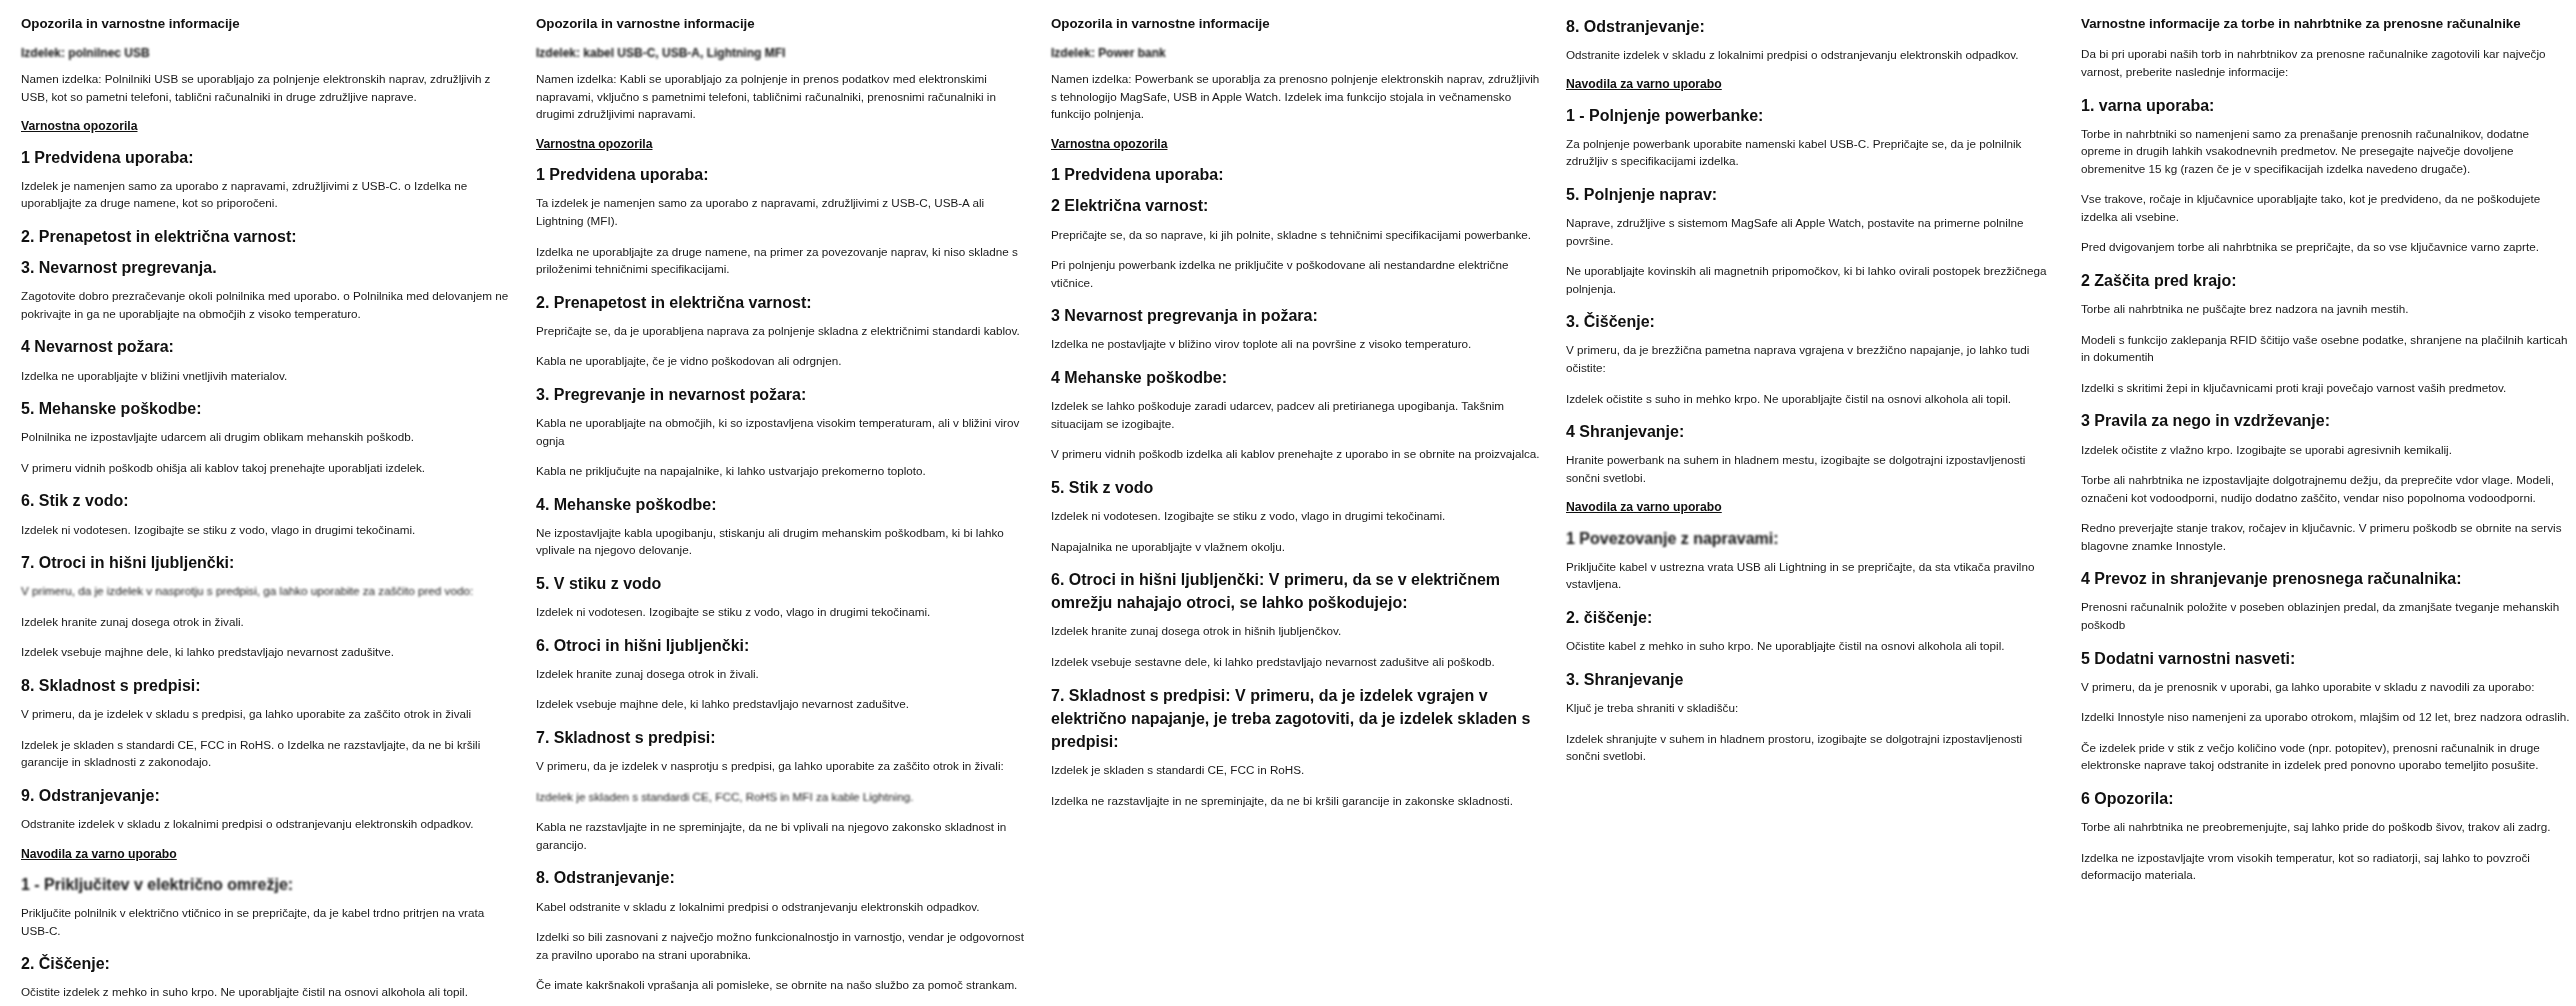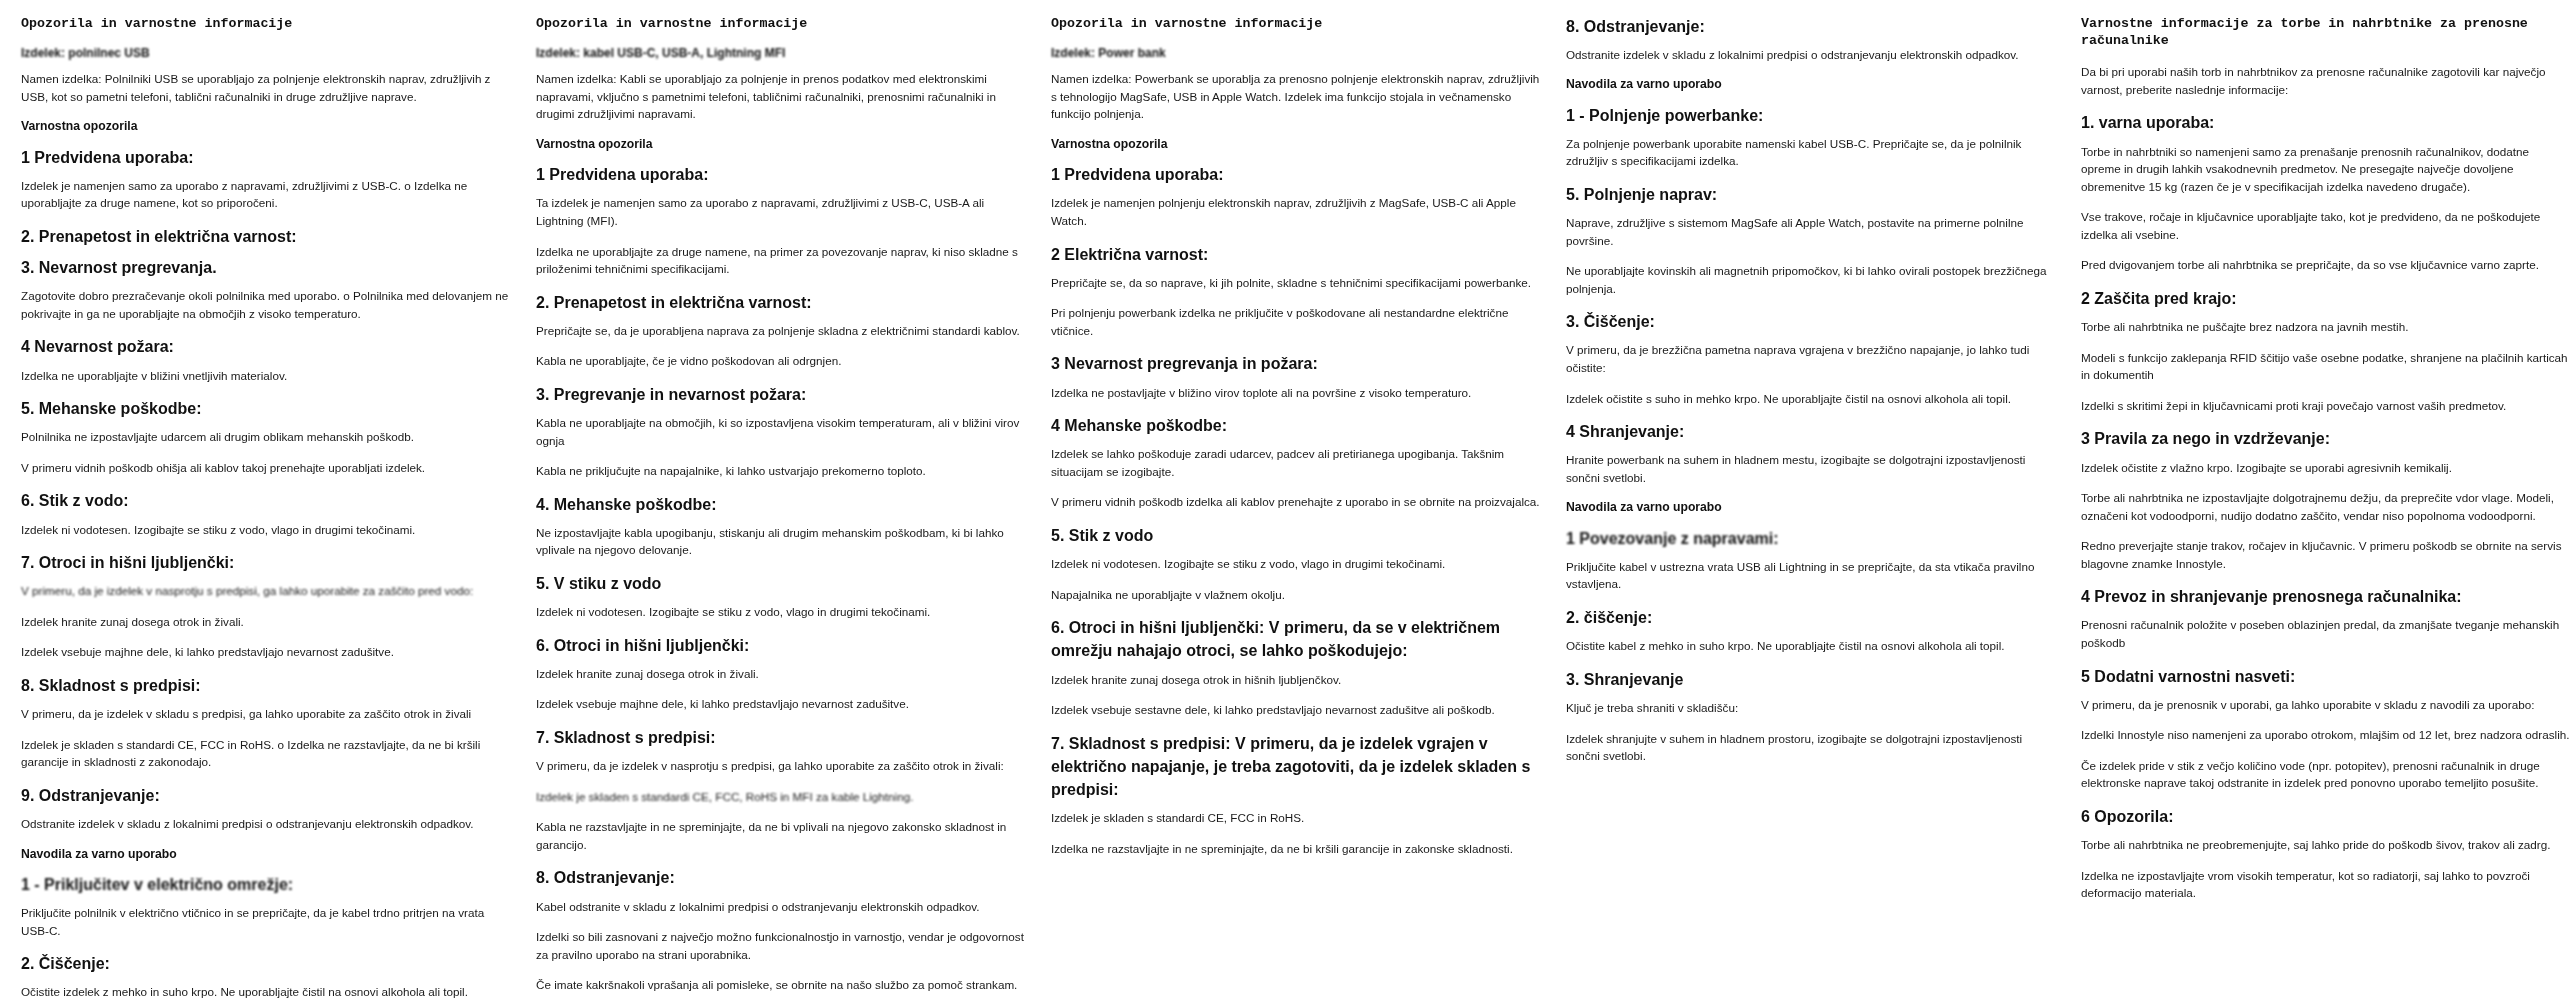"Opozorila in varnostne informacije" .col-title { font-family: Liberation Mono, monospace -> none }
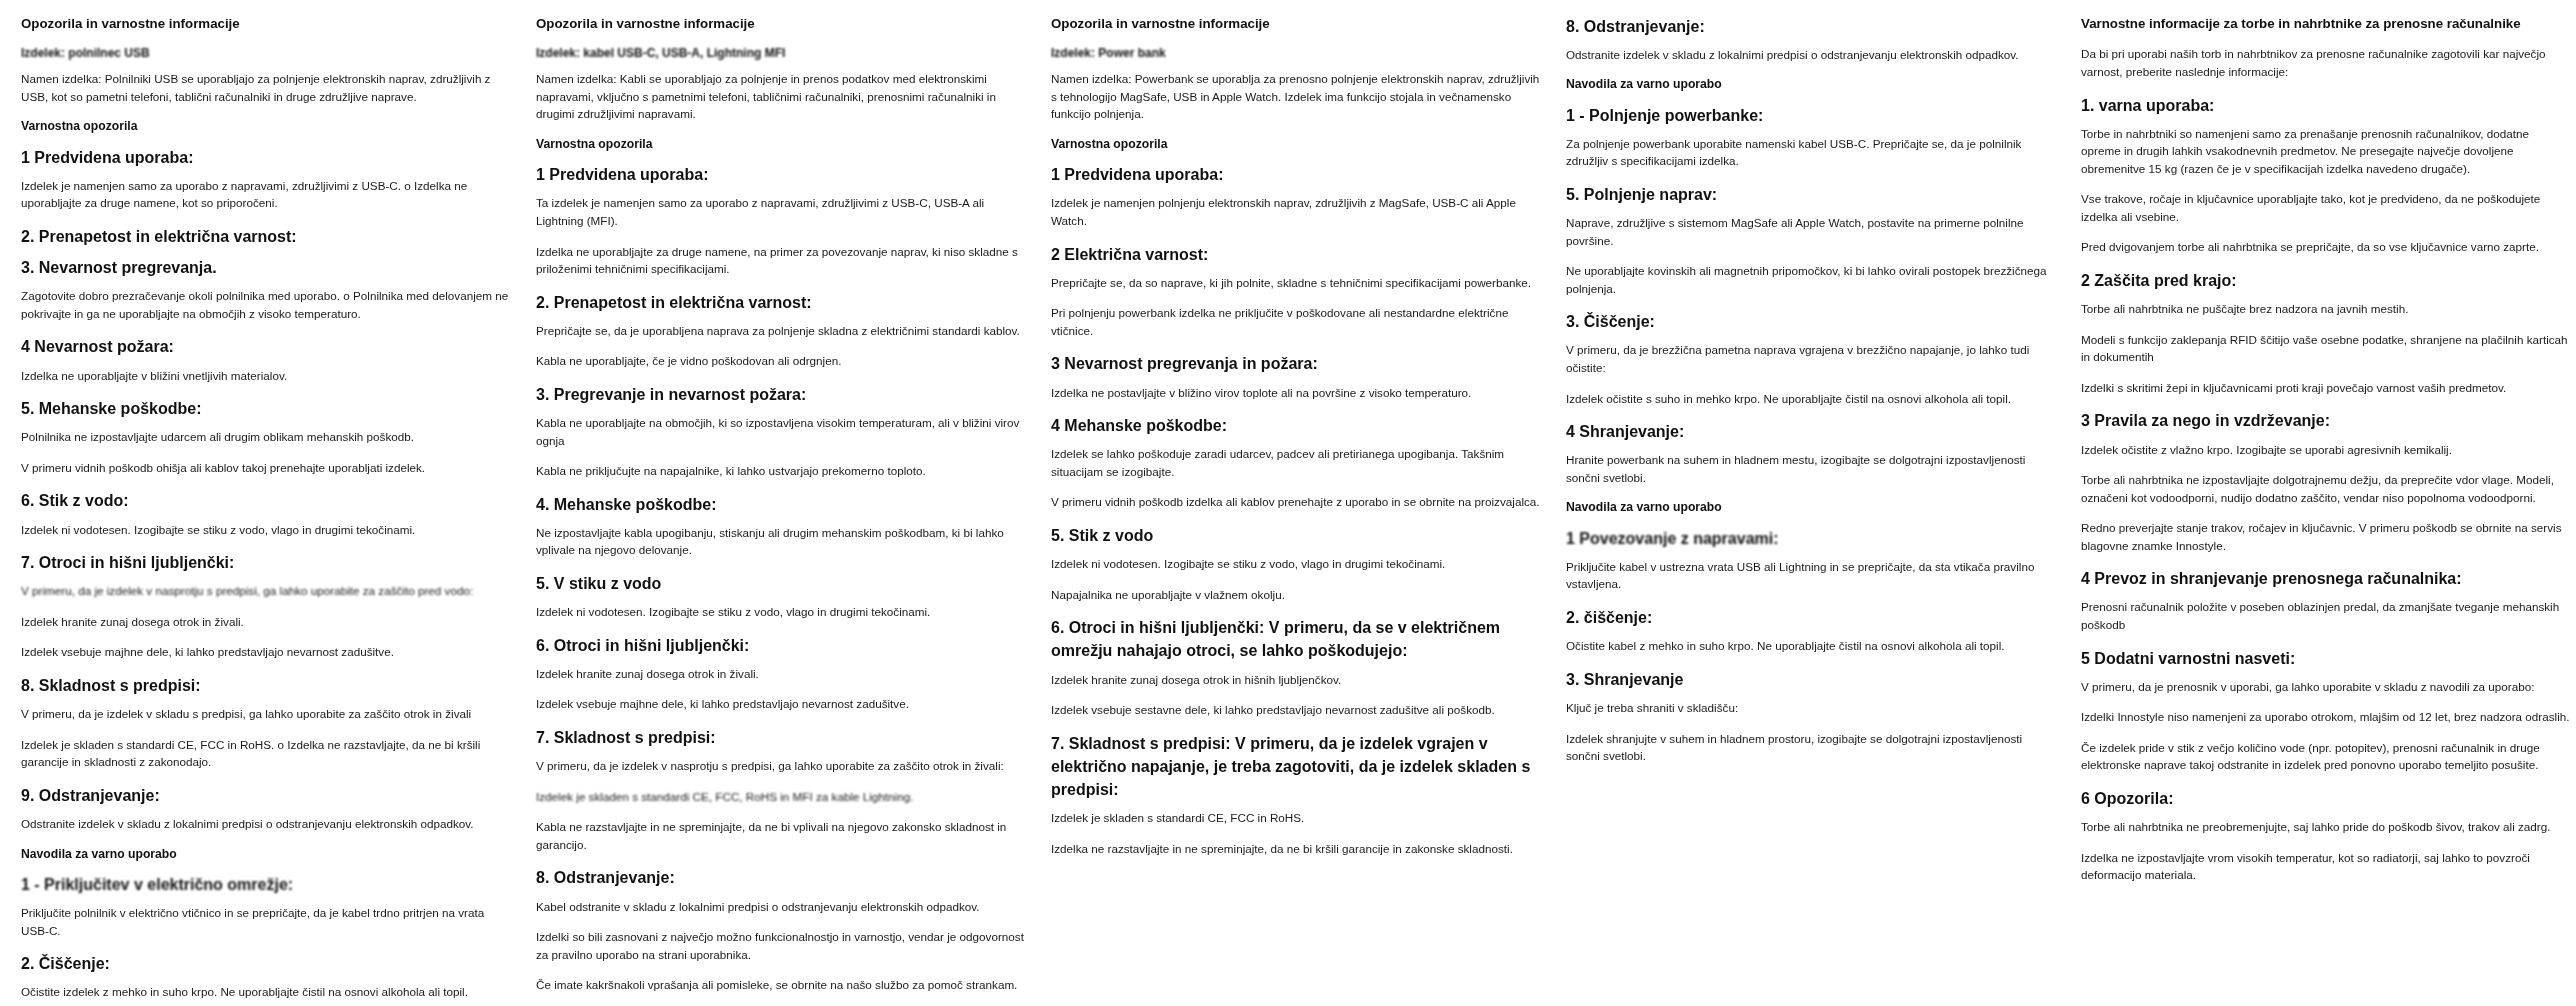"Navodila za varno uporabo" .section-head { text-decoration: none -> underline }
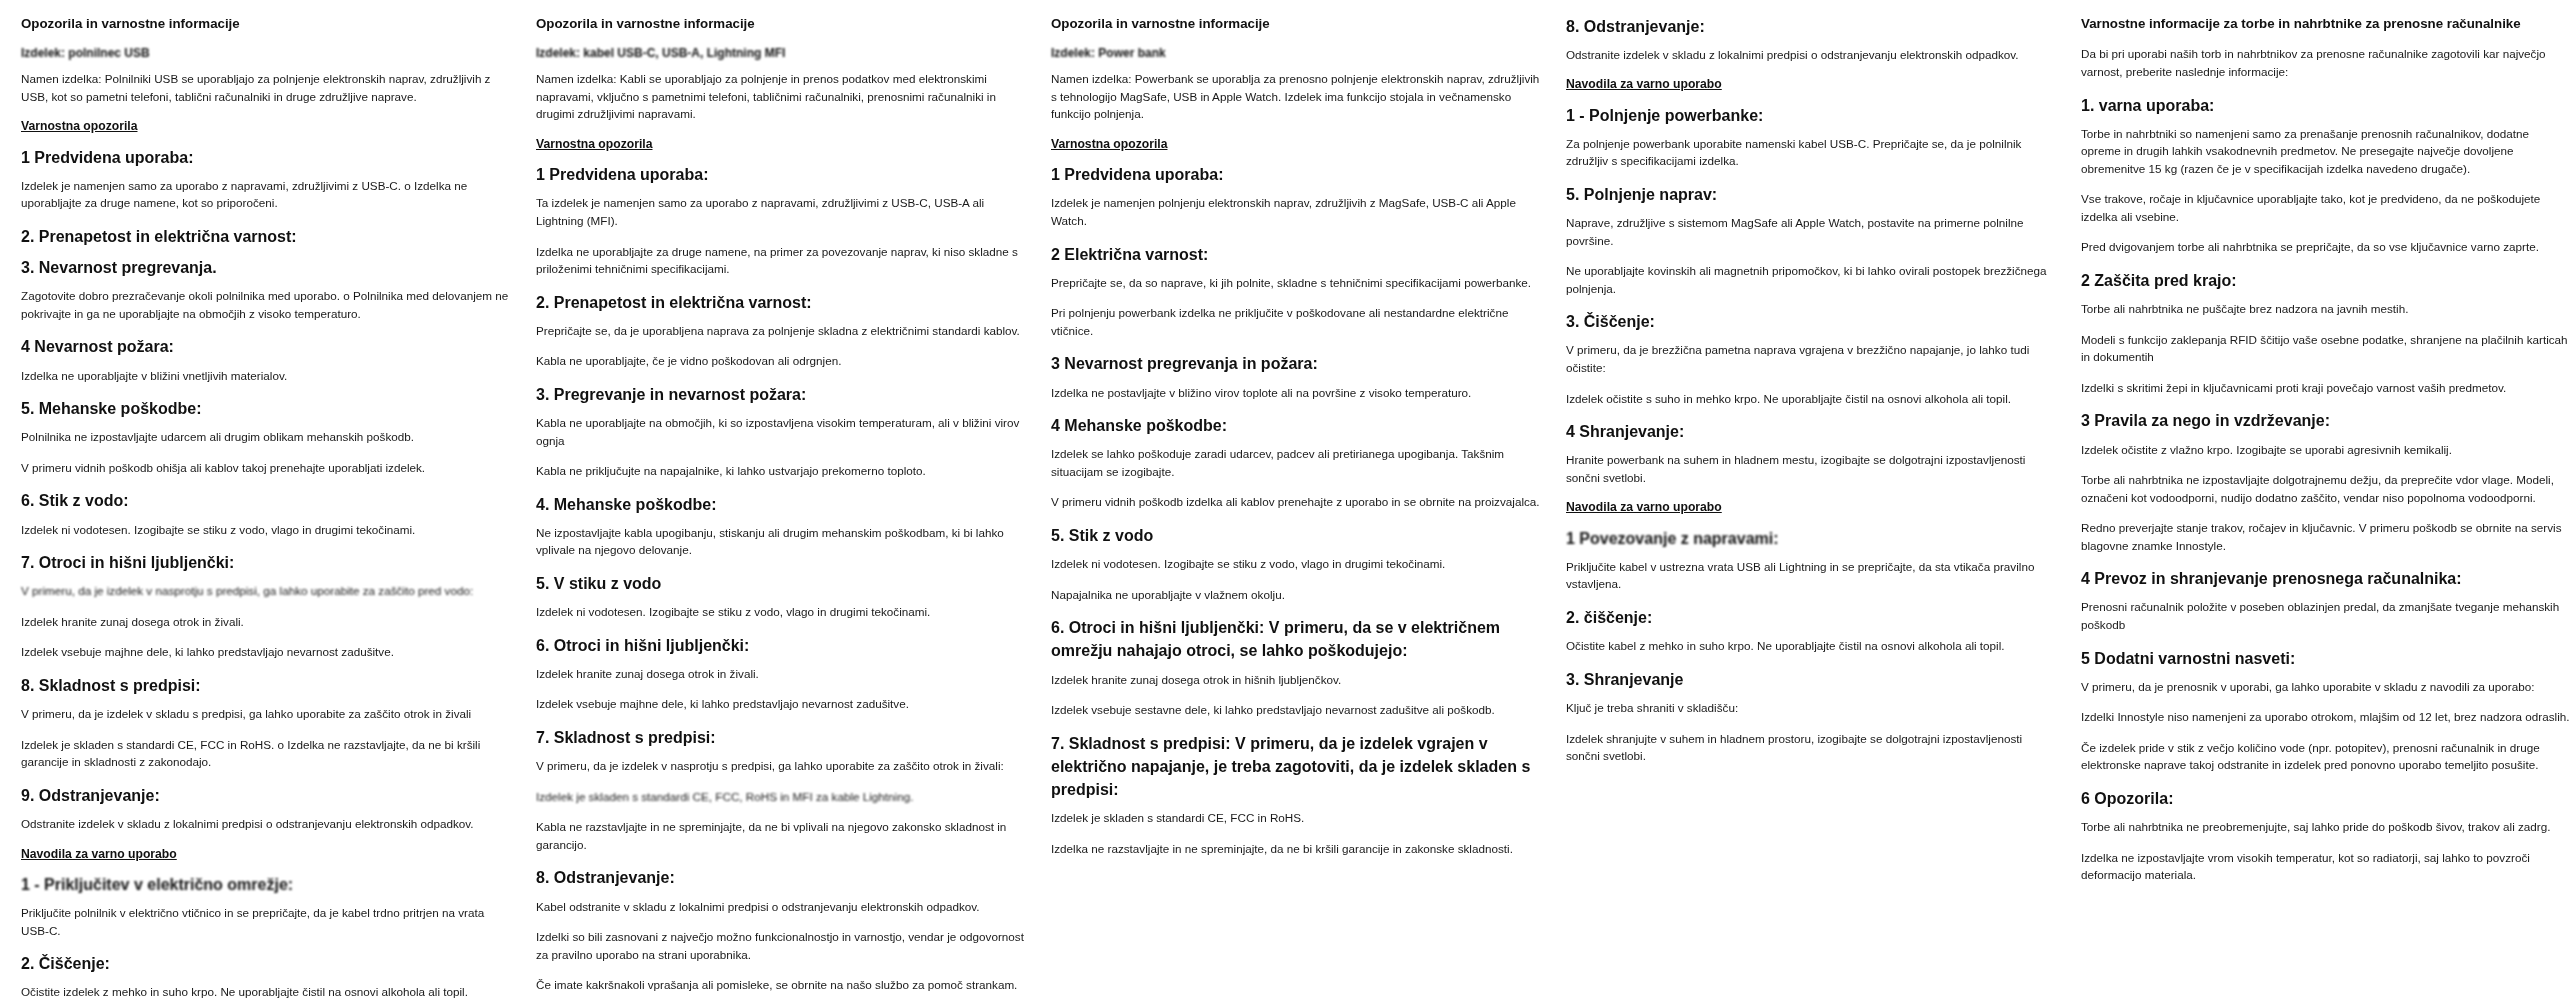"Izdelek je namenjen polnjenju" div.para { html: <div>Izdelek je namenjen polnjenju elektronskih naprav, združljivih z MagSafe, USB-C ali Apple Watch.</div> -> none }
